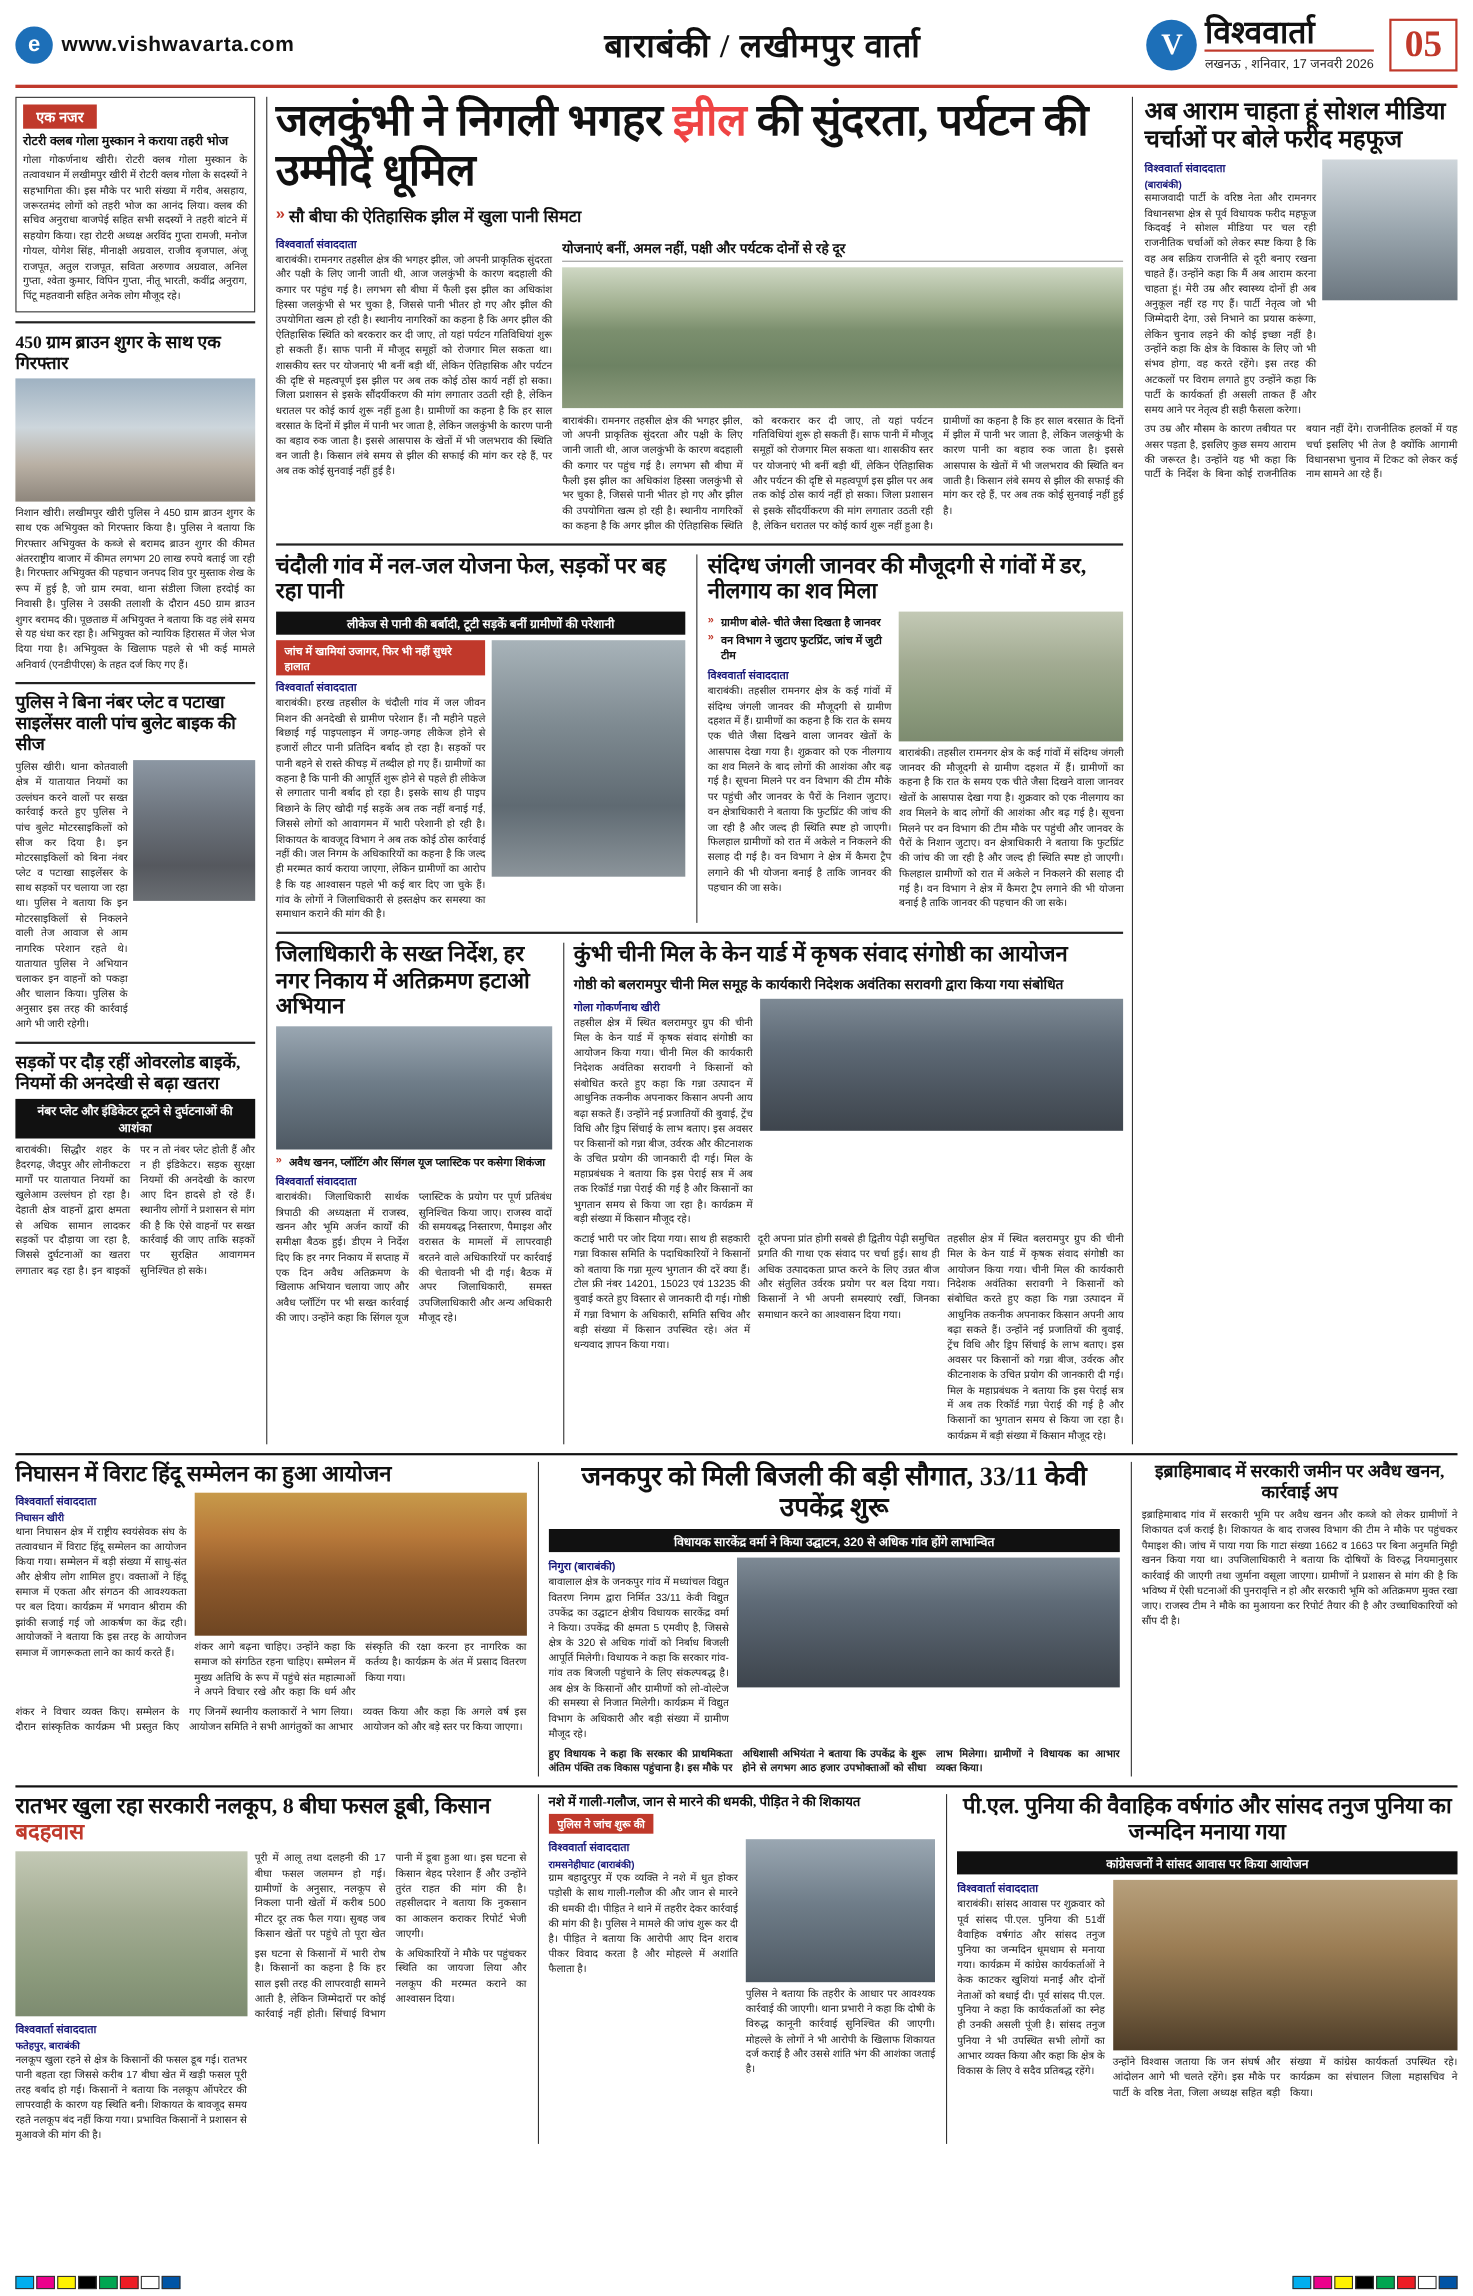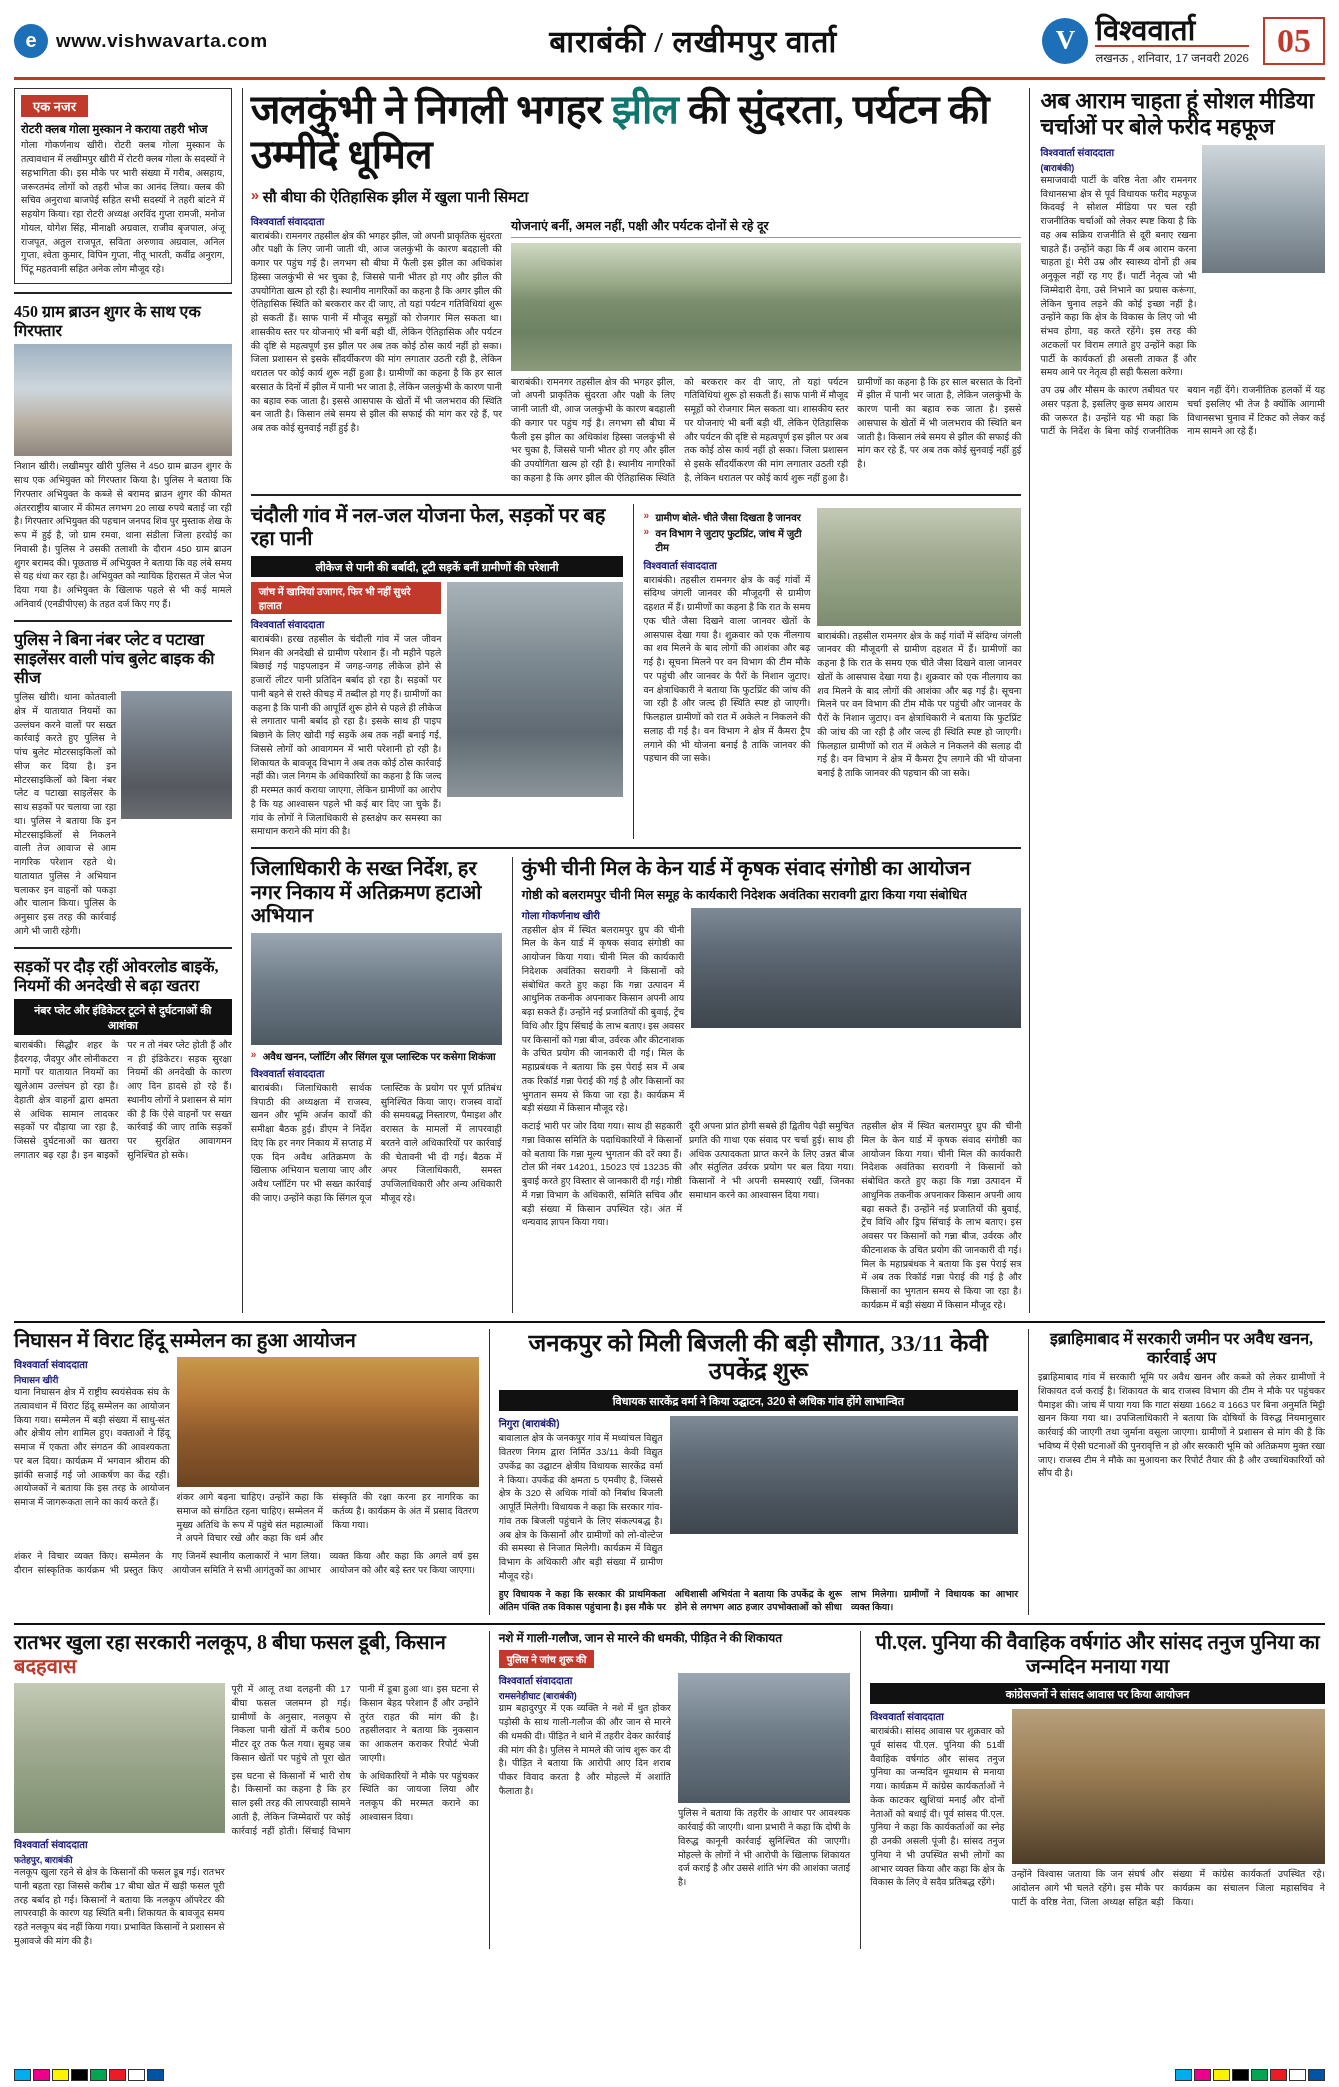"झील" h1.lead .rd { color: #0f766e -> #ef4444 }
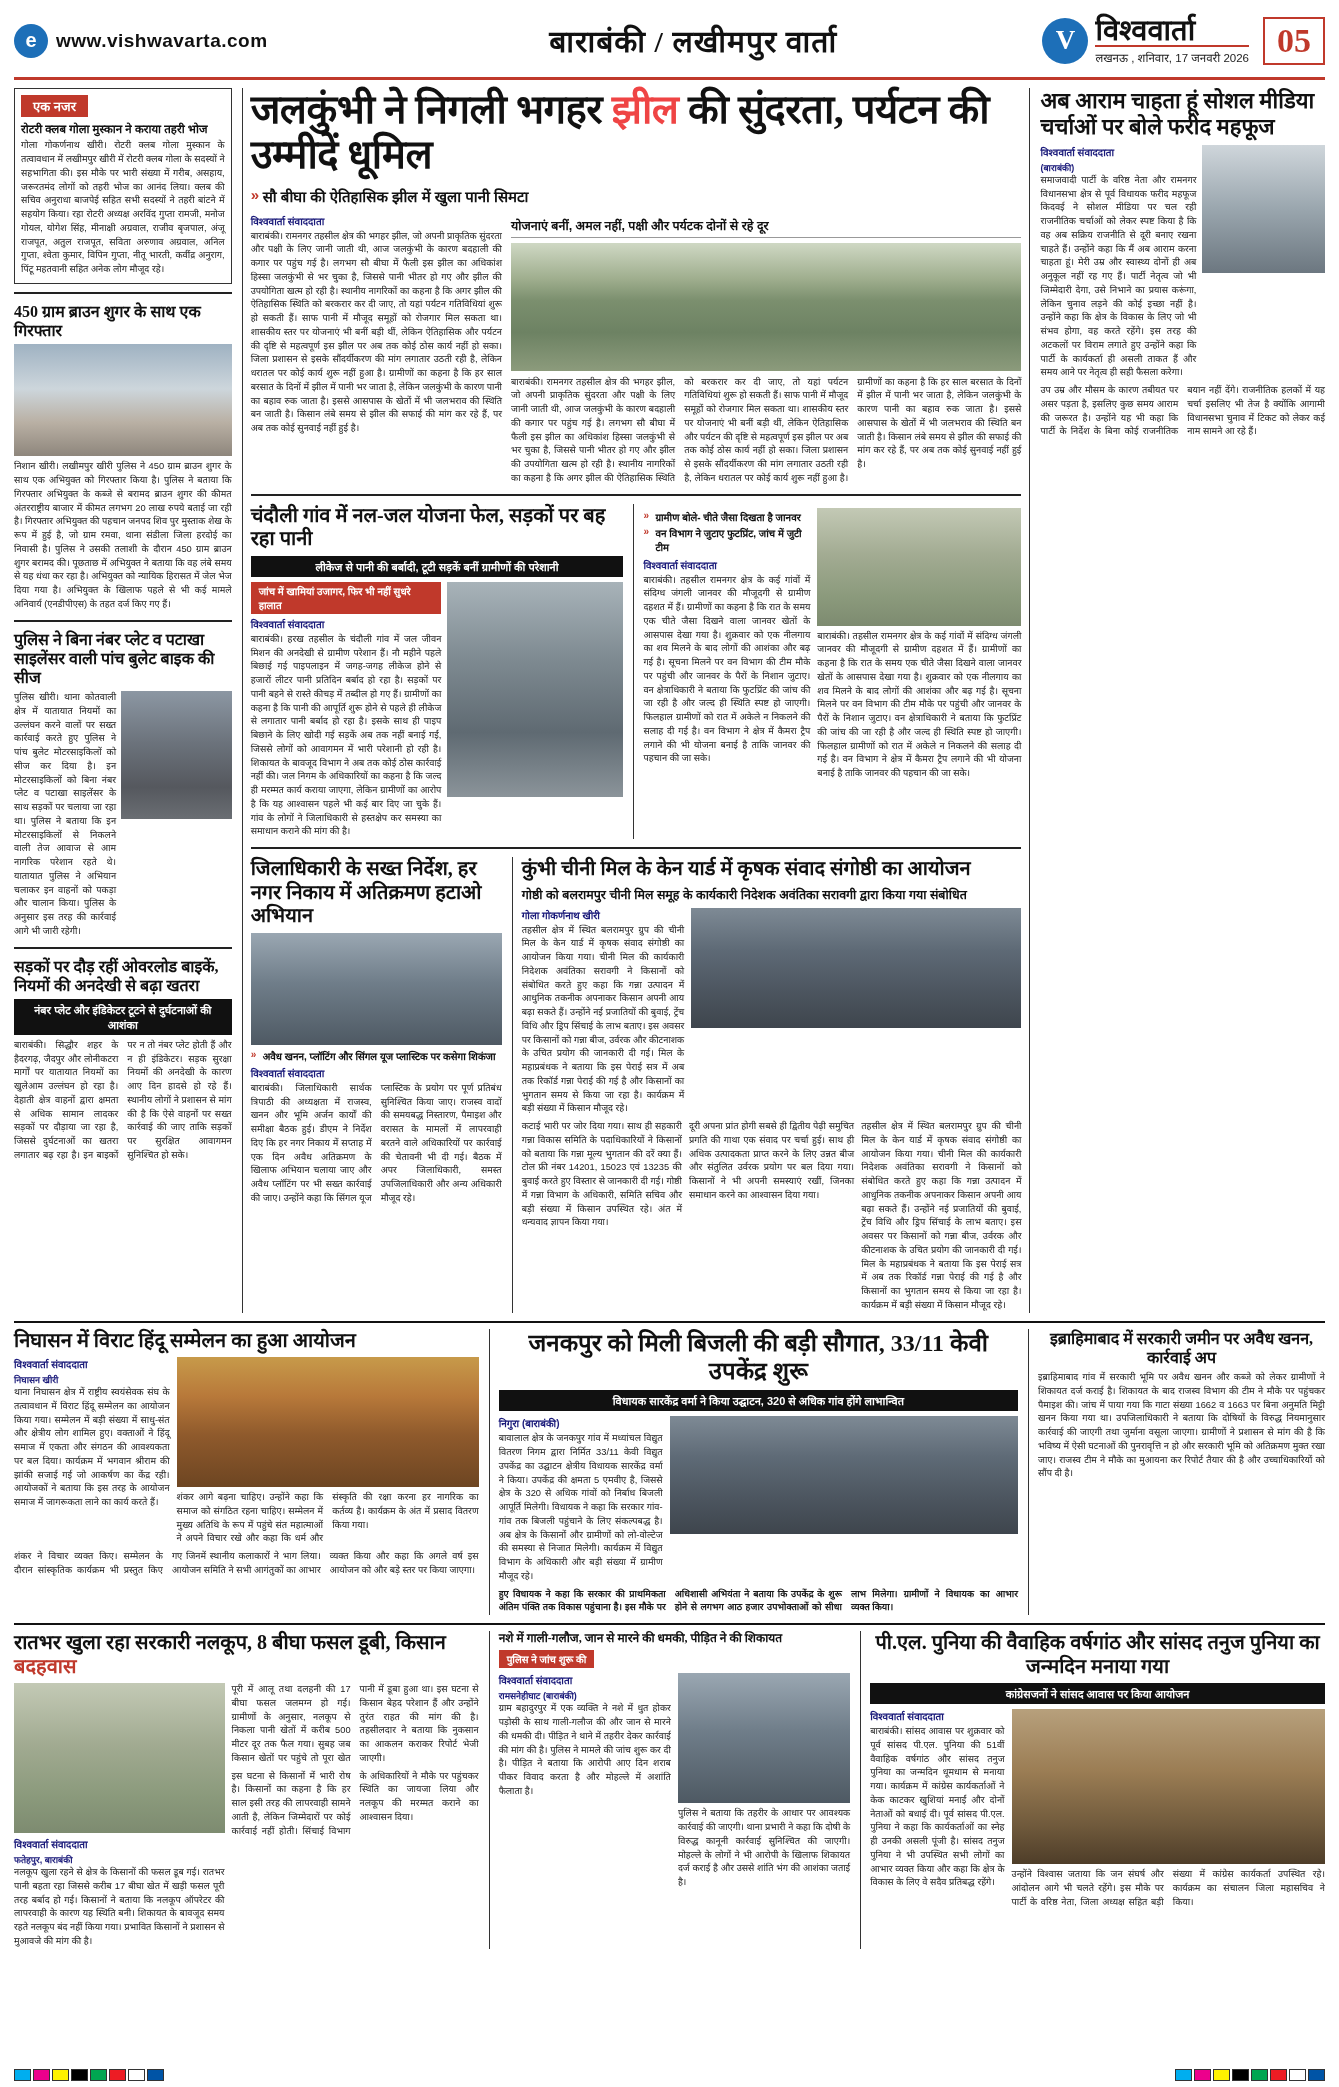"संदिग्ध जंगली जानवर की मौजूदगी" h3.hd { html: none -> <h3>संदिग्ध जंगली जानवर की मौजूदगी से गांवों में डर, नीलगाय का शव मिला</h3> }
